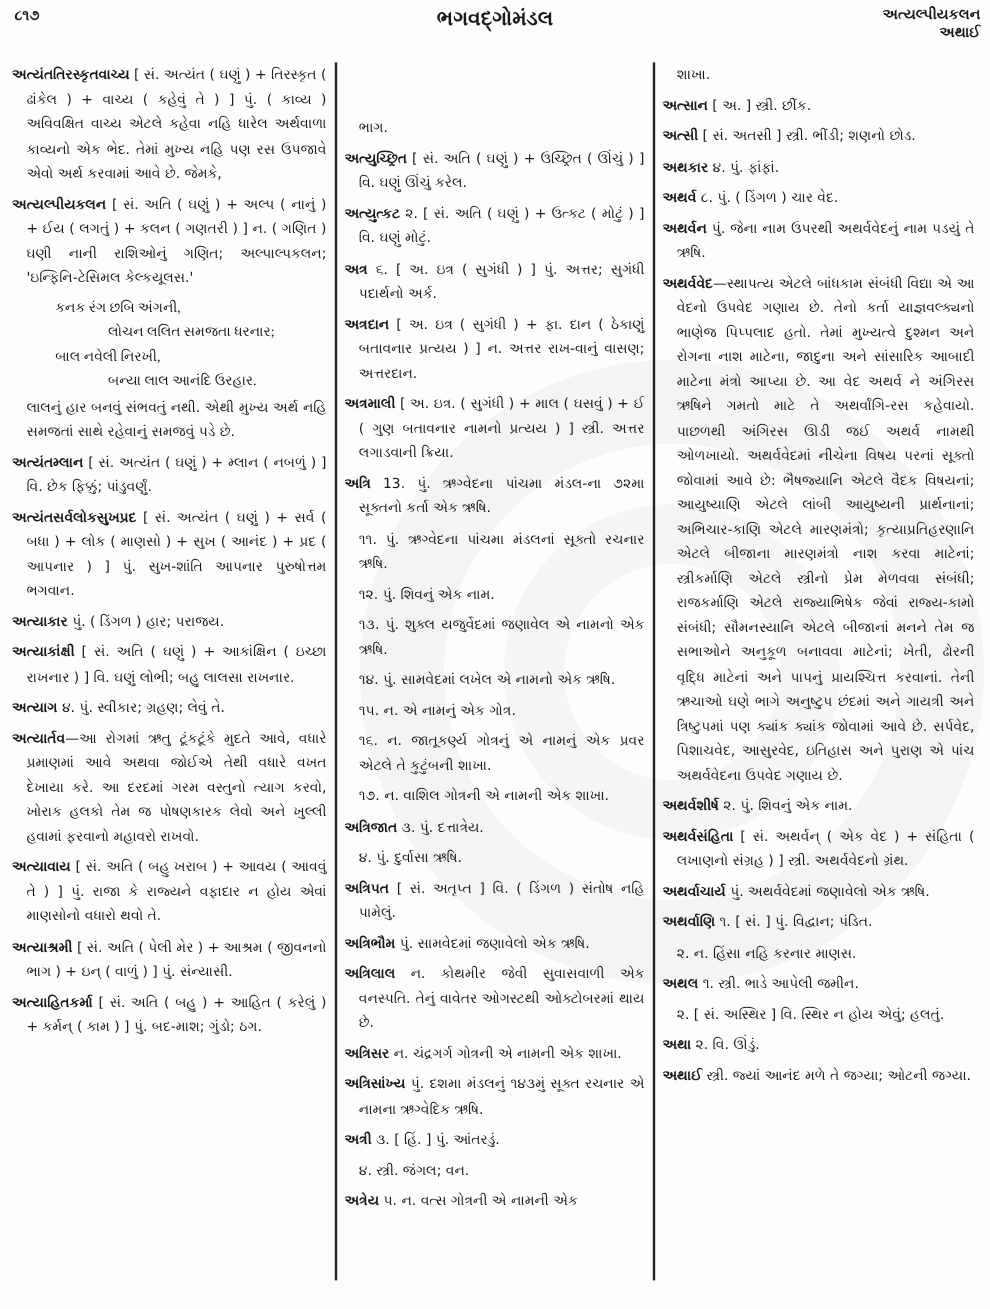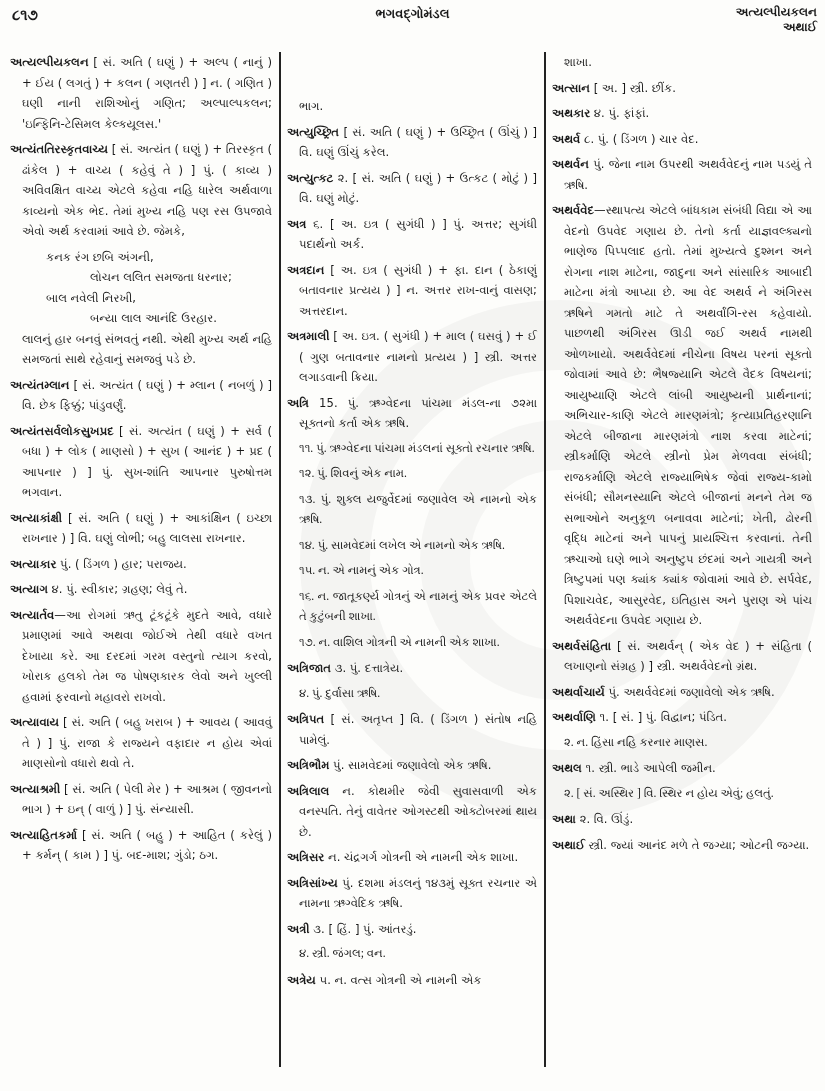"૮૧૭" .page-num { font-size: 15px -> 12px }
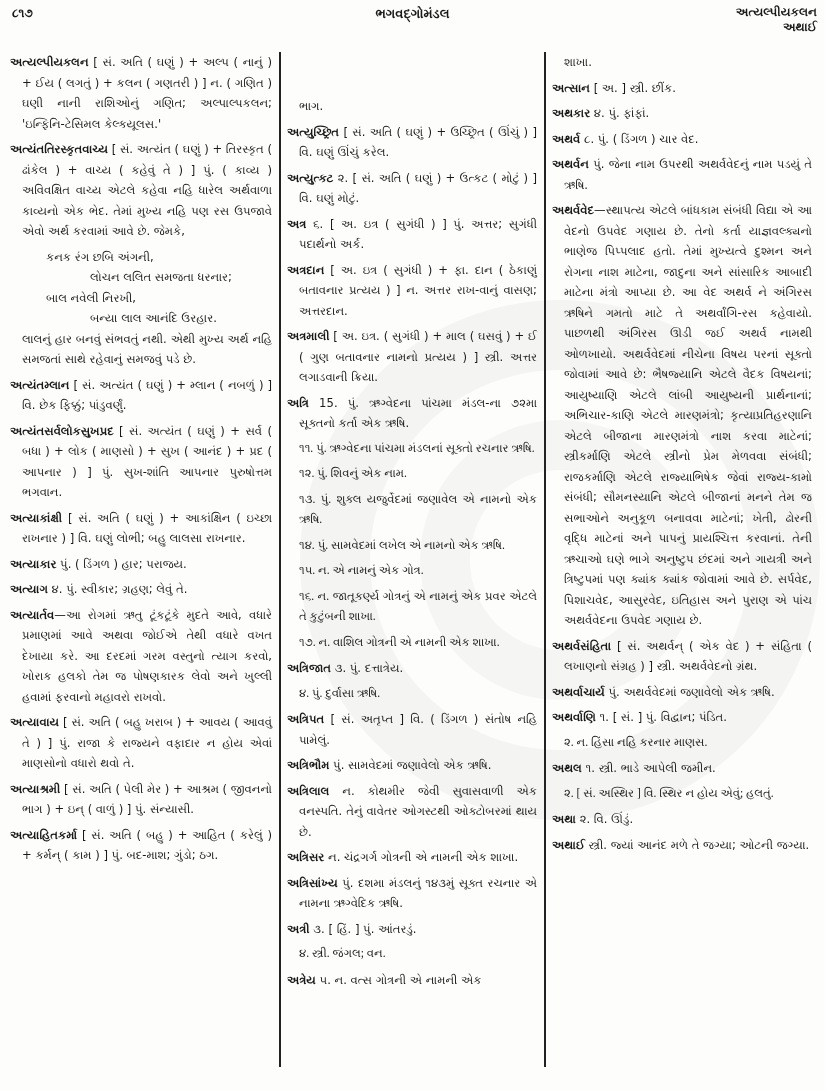"ભગવદ્ગોમંડલ" .running-title { font-size: 13px -> 17px }
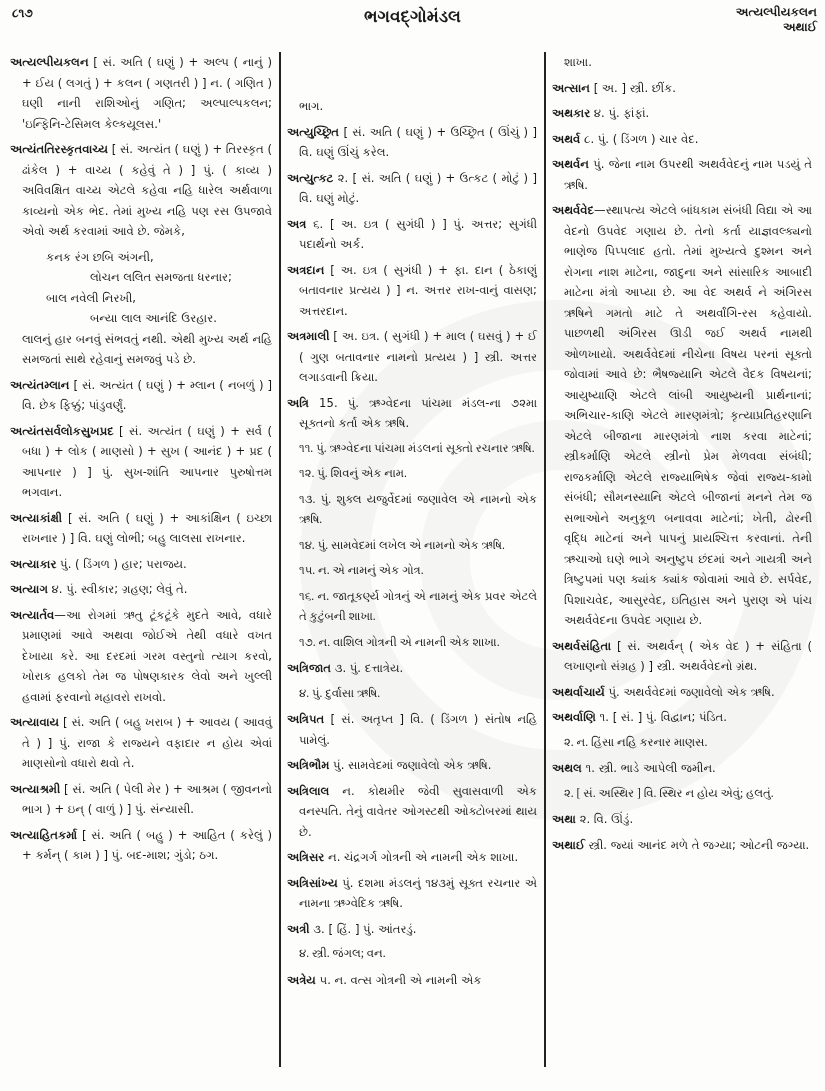"અત્સી [ સં. અતસી ]" p.entry { html: none -> <p><span>અત્સી</span><span> [ સં. અતસી ] સ્ત્રી. ભીંડી; શણનો છોડ.</span></p> }
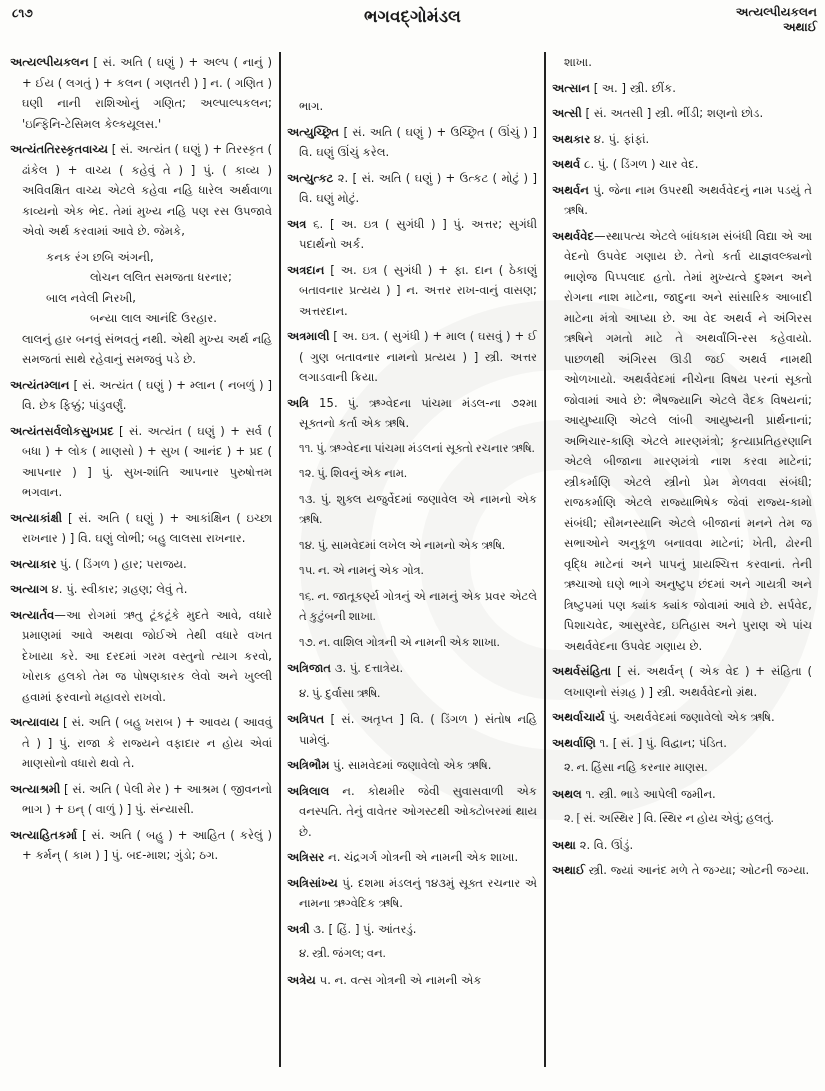"અત્યલ્પીયકલન [ સં. અતિ (" p.entry { order: before "અત્યંતતિરસ્કૃતવાચ્ય [ સં. અત્યંત (" -> after "અત્યંતતિરસ્કૃતવાચ્ય [ સં. અત્યંત (" }
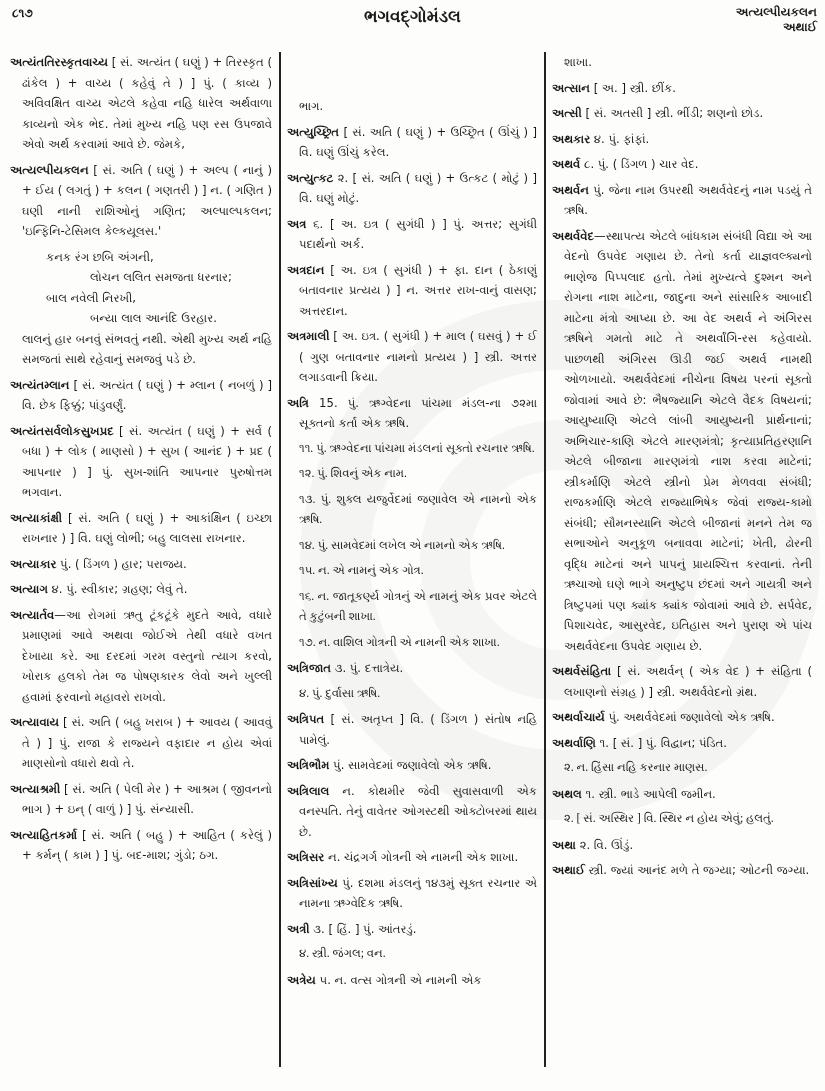"કનક રંગ છબિ અંગની," div { font-family: none -> Liberation Serif, serif }
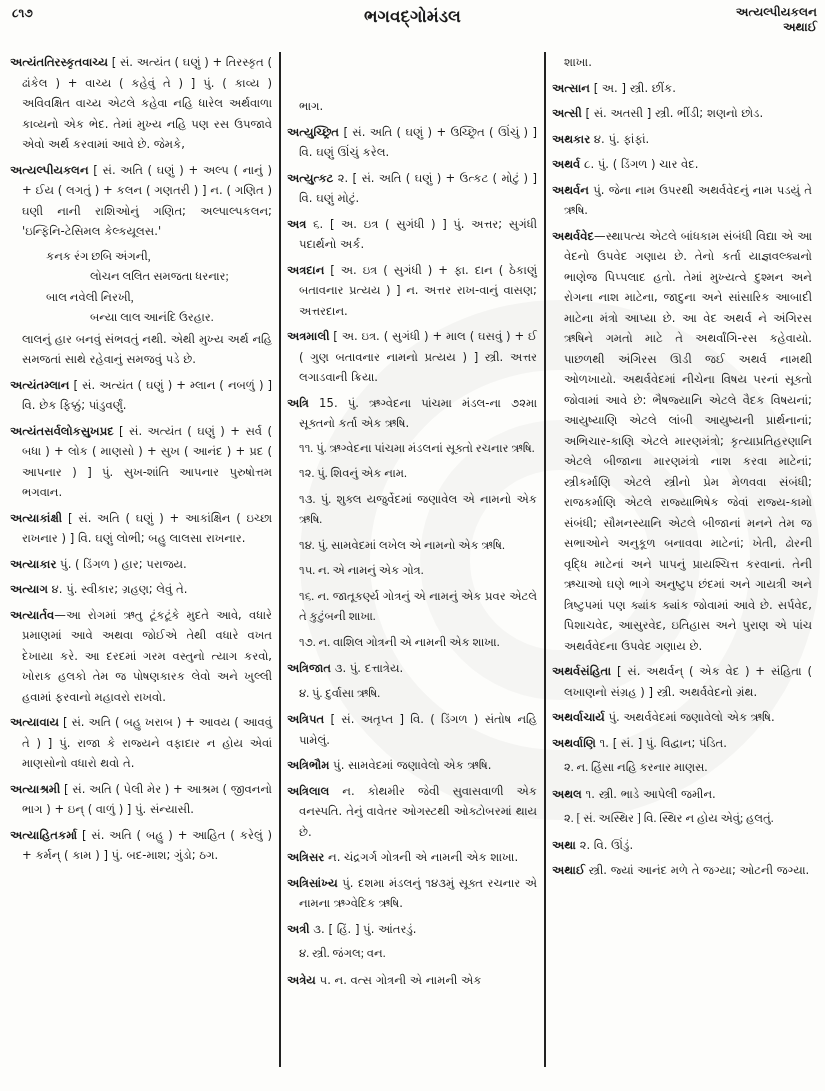"15. પું. ઋગ્વેદના પાંચમા મંડલ-ના" span { text: 15 -> 13 }
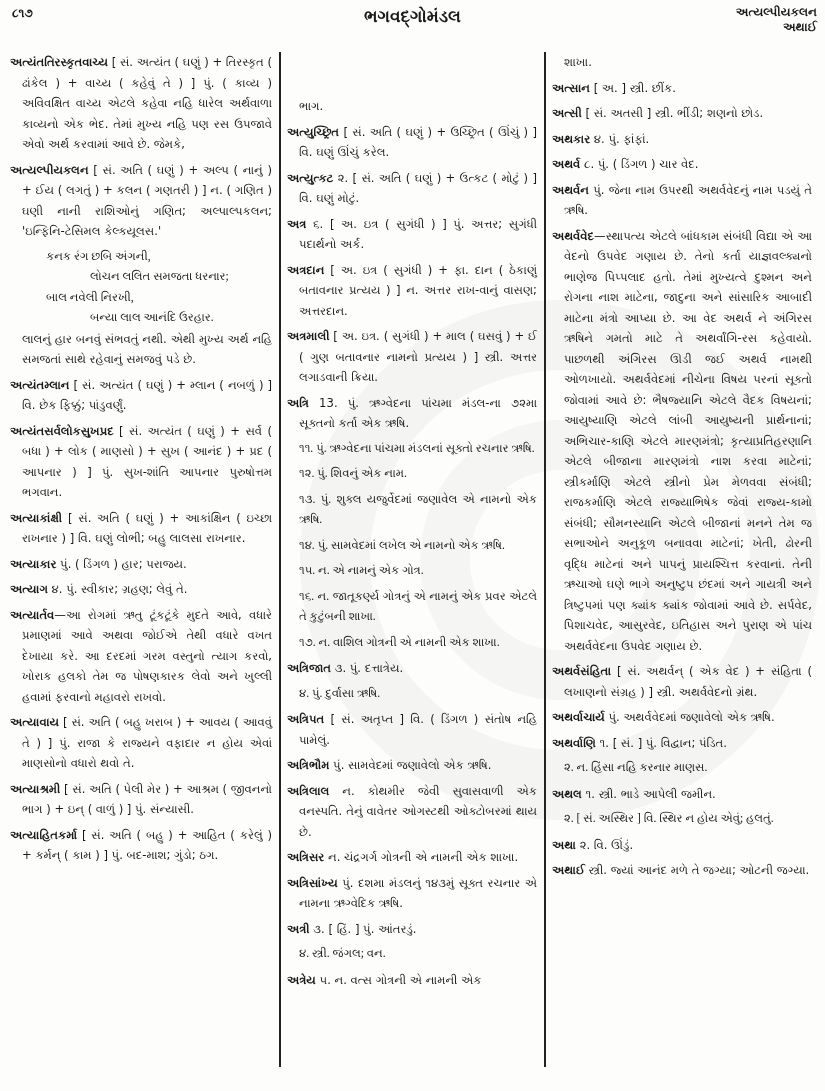"૧૧. પું. ઋગ્વેદના પાંચમા મંડલનાં" .sub { font-family: Liberation Serif, serif -> none }
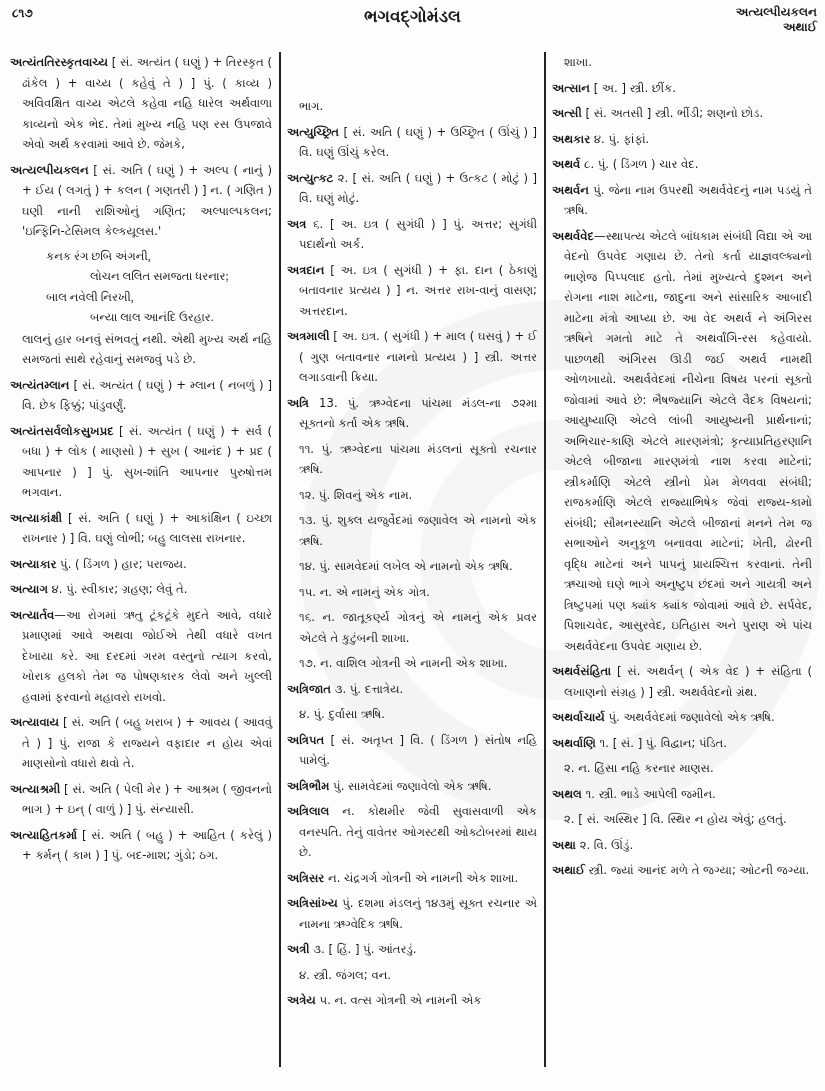"અત્યાકાંક્ષી [ સં. અતિ (" p.entry { order: before "અત્યાકાર પું. ( ડિંગળ )" -> after "અત્યાકાર પું. ( ડિંગળ )" }
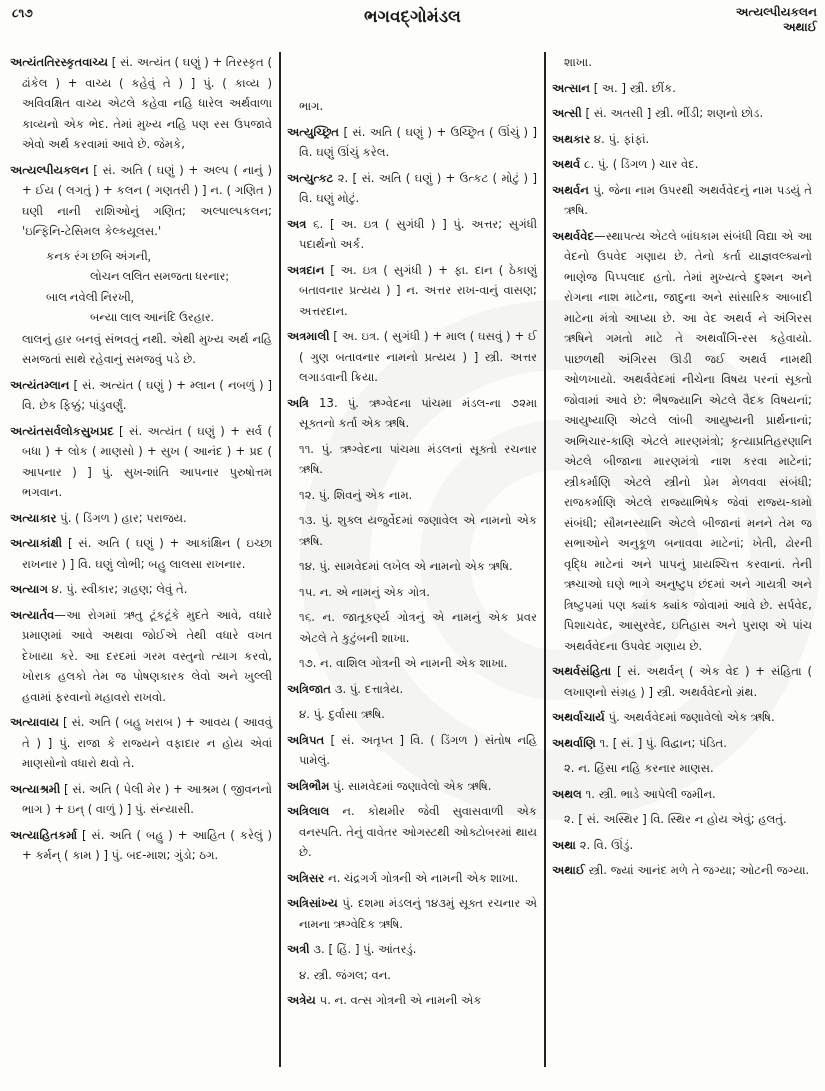"અથર્વશીર્ષ ૨. પું. શિવનું એક" p.entry { html: none -> <p><span>અથર્વશીર્ષ</span><span> ૨. પું. શિવનું એક નામ.</span></p> }
